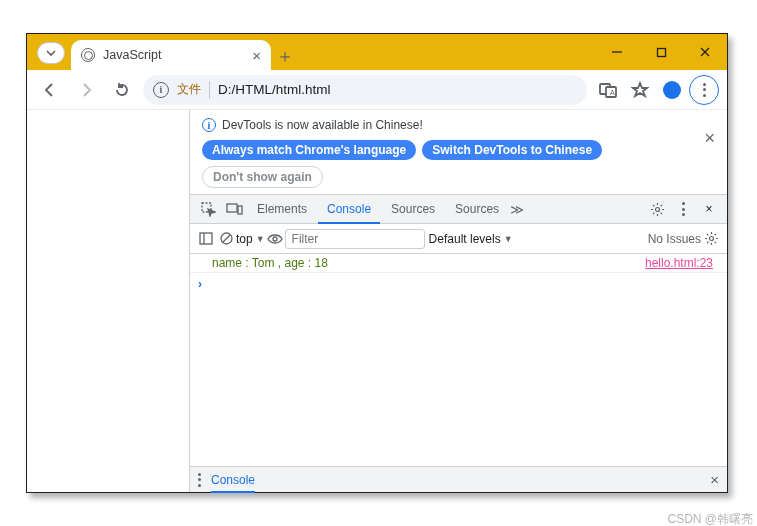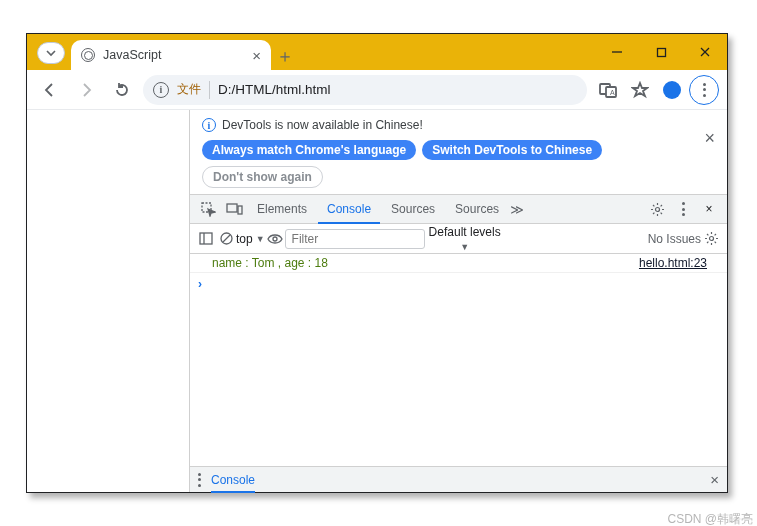"Default levels" .dt-sub .levels { flex-direction: column -> none }
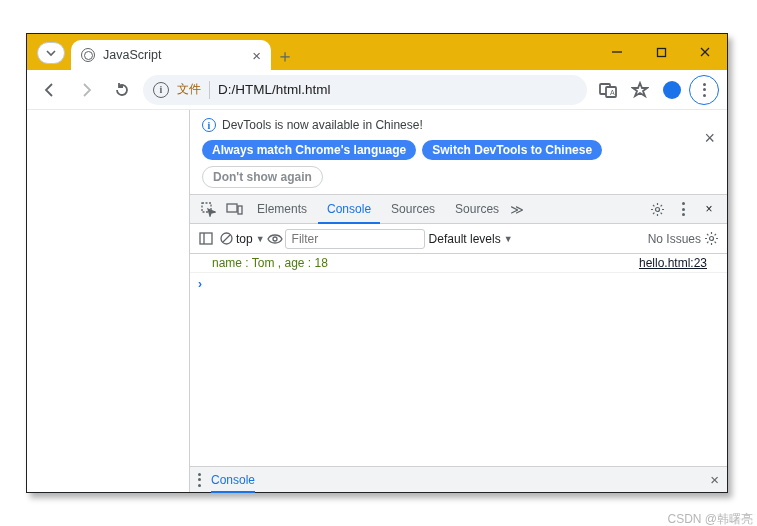"hello.html:23" .log-row .src { color: #0f172a -> #ec4899; padding-right: 20px -> 14px }
